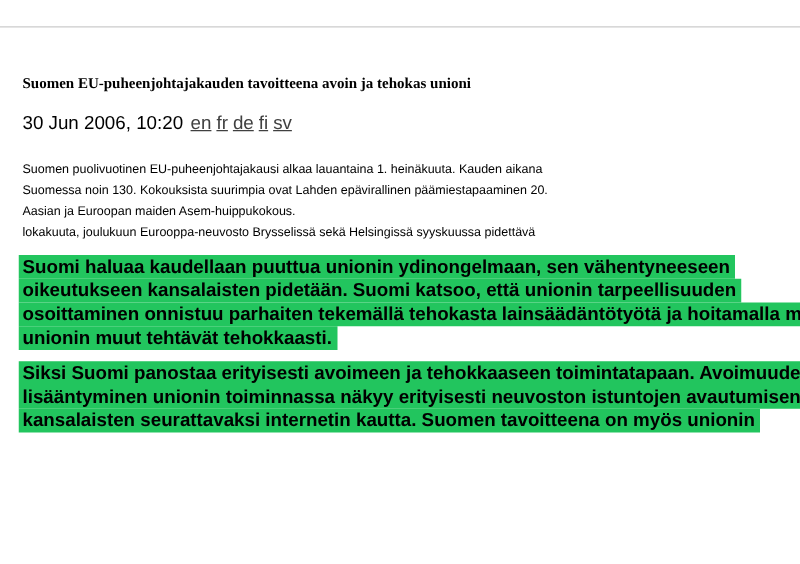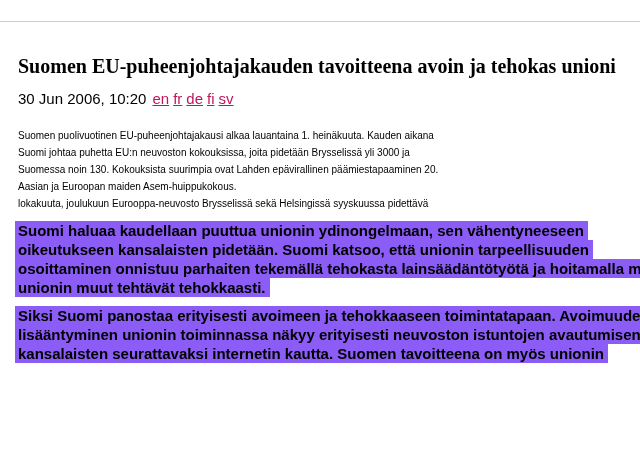"Suomen EU-puheenjohtajakauden" .title { font-size: 20px -> 12px }
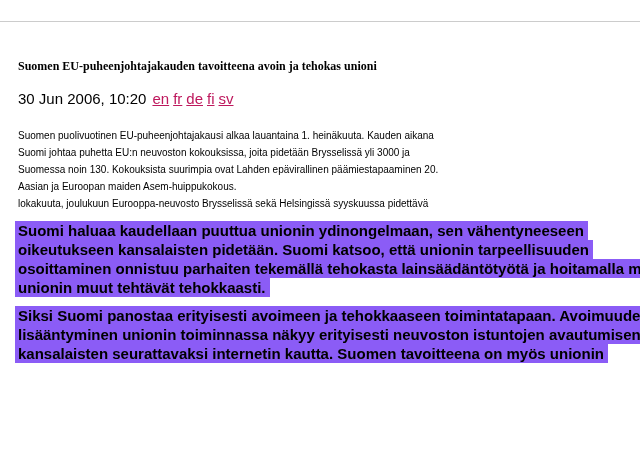"en" .dateline a { color: #be185d -> #404040 }
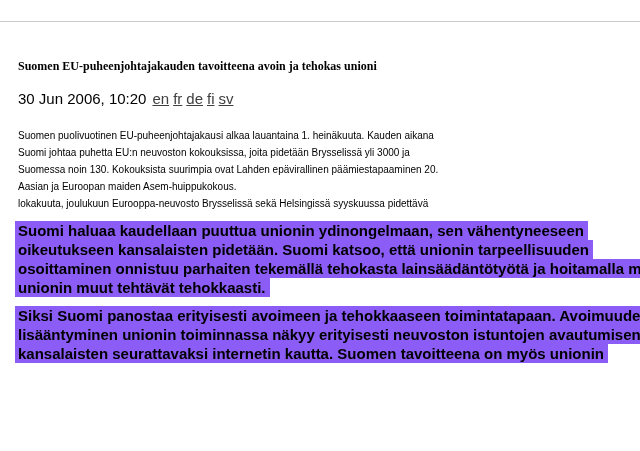"Suomi johtaa puhetta EU:n neuvoston" div.line { html: <div>Suomi johtaa puhetta EU:n neuvoston kokouksissa, joita pidetään Brysselissä yli 3000 ja</div> -> none }
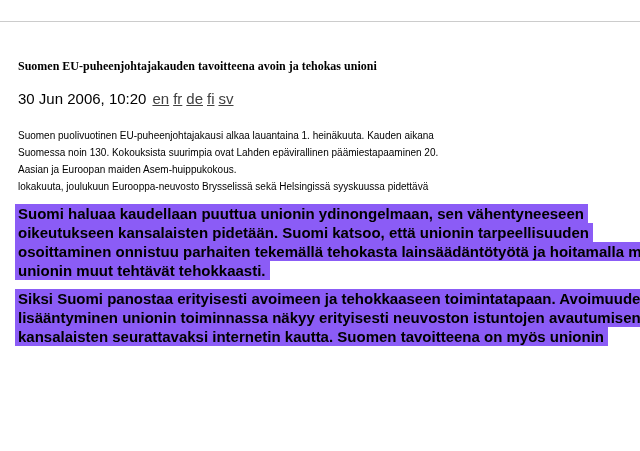"Suomi haluaa kaudellaan puuttua unionin" .hl { background: #8b5cf6 -> #22c55e }
